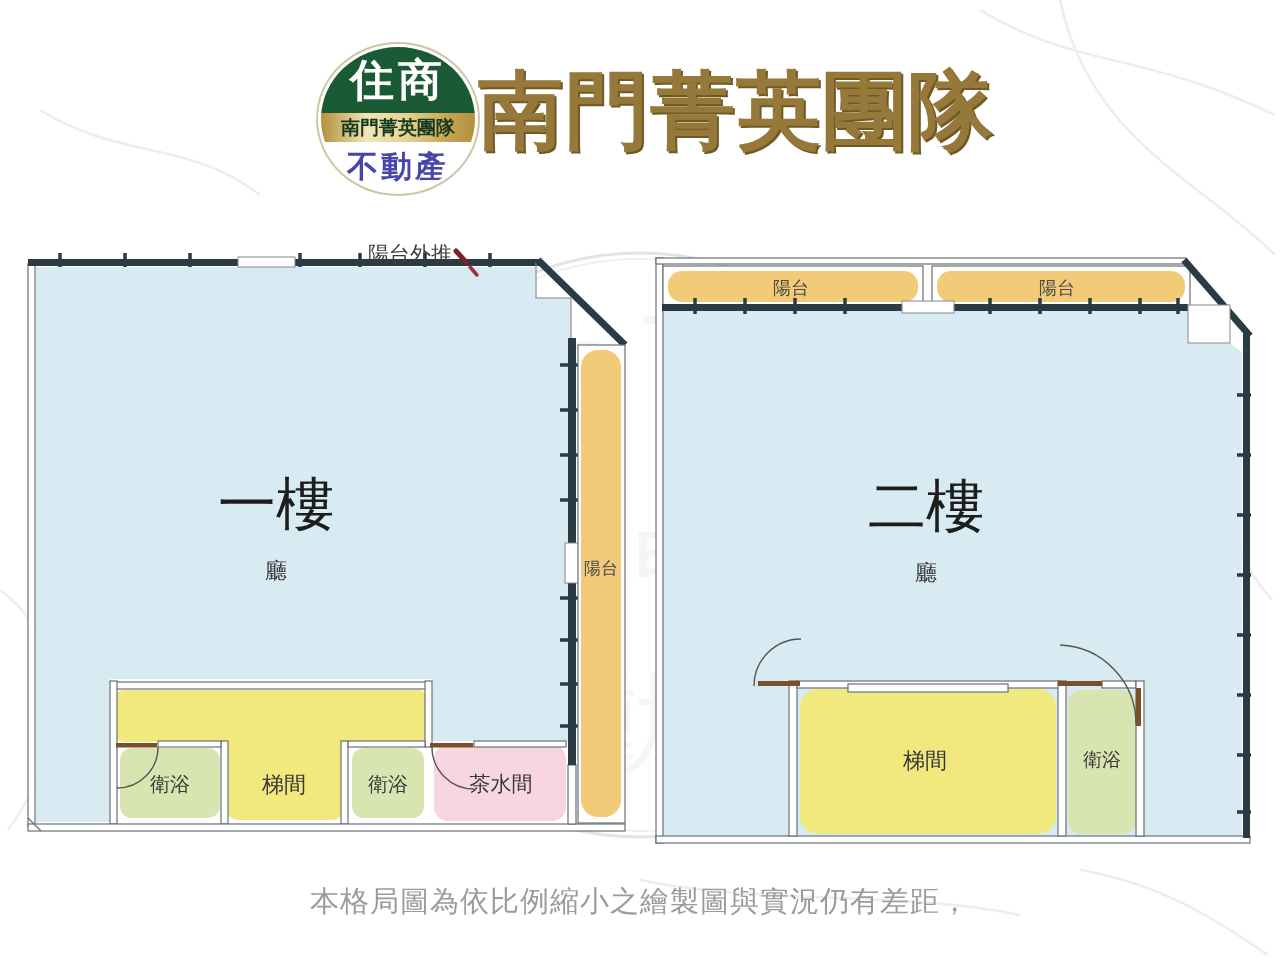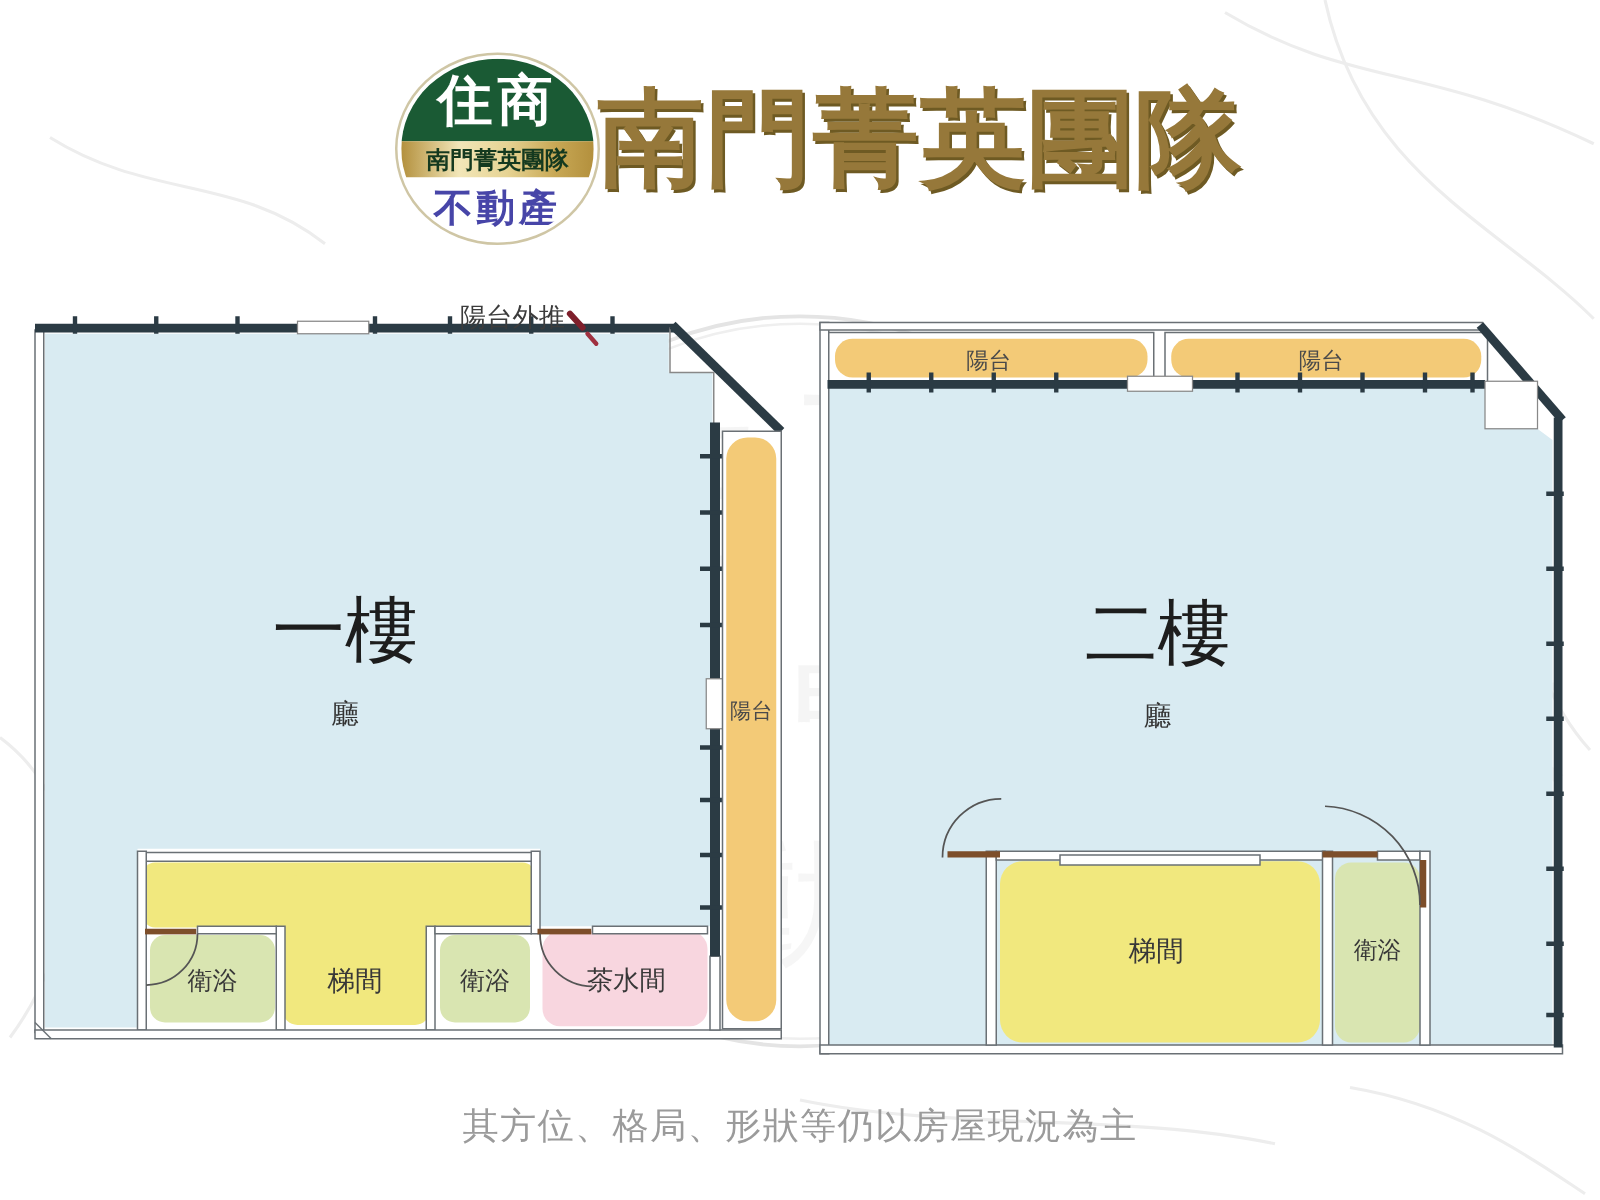"本格局圖為依比例縮小之繪製圖與實況仍有差距，" div { html: none -> <div>本格局圖為依比例縮小之繪製圖與實況仍有差距，</div> }
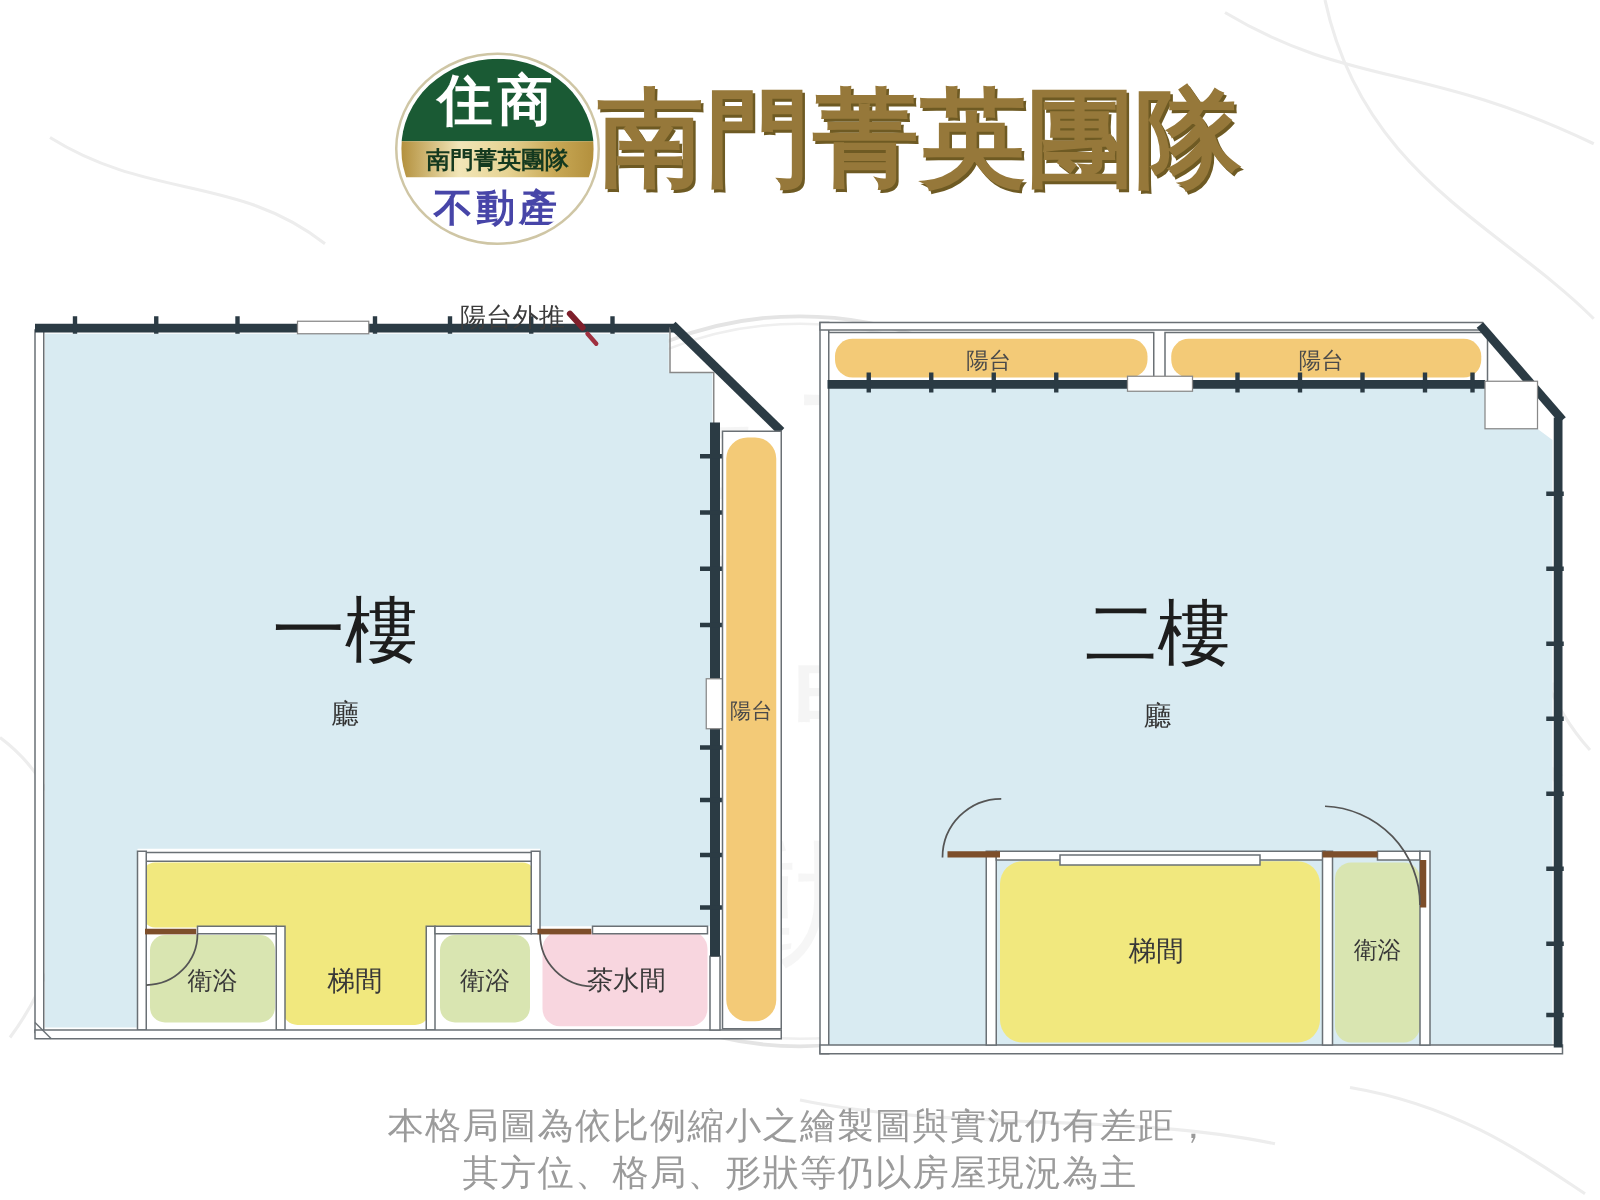"其方位、格局、形狀等仍以房屋現況為主" div { html: <div>其方位、格局、形狀等仍以房屋現況為主</div> -> none }
